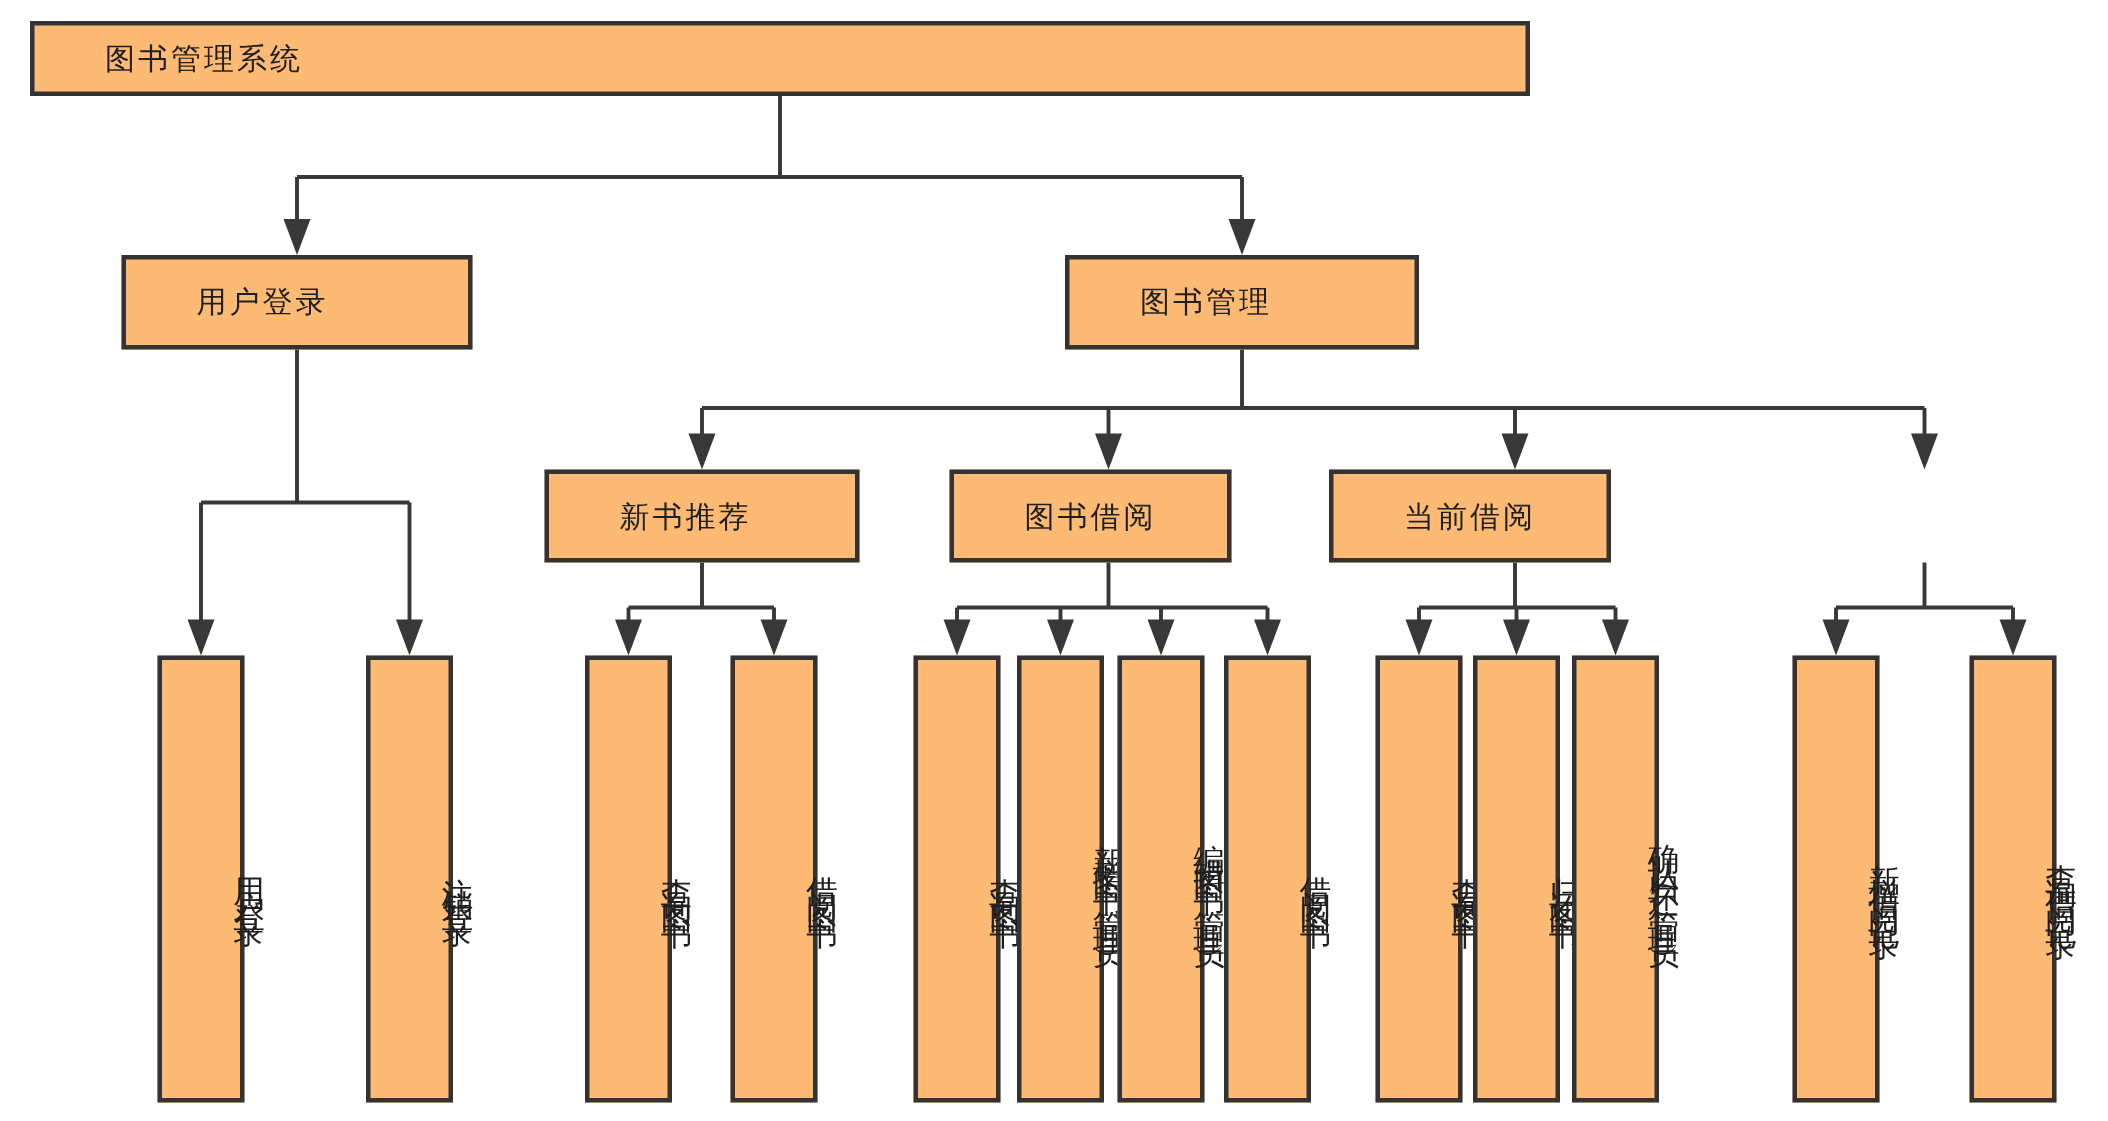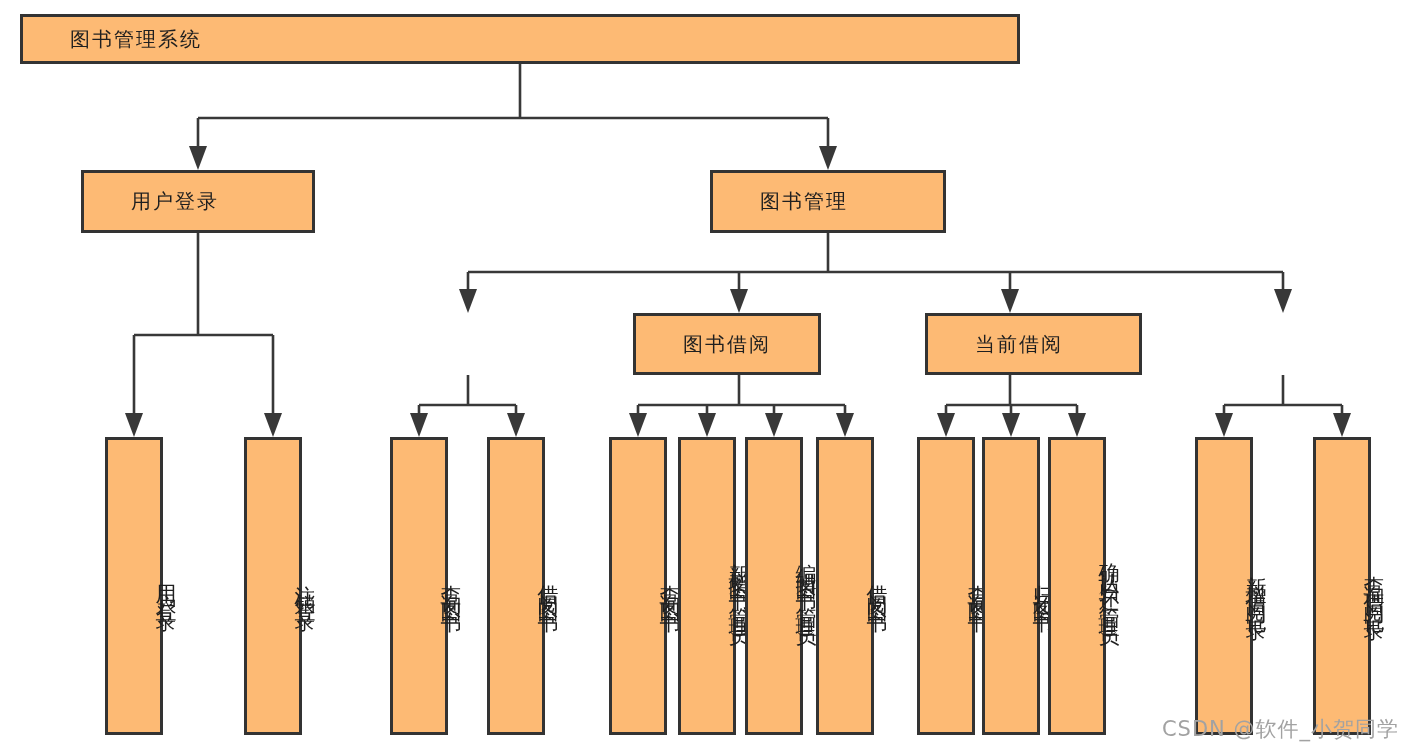"新书推荐" div.box { html: none -> <div> <span>新书推荐</span> </div> }
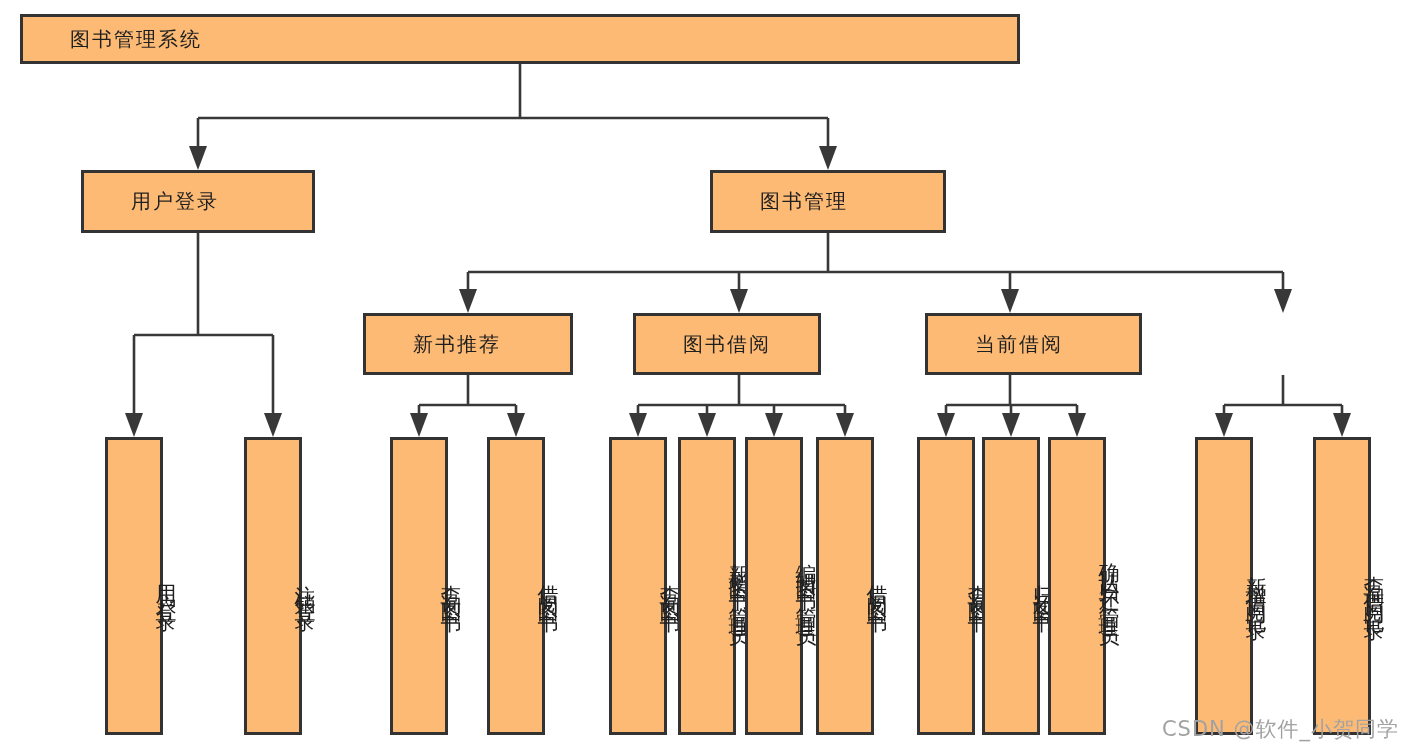"当前借阅" div.box { left: 925px -> 886px; width: 217px -> 188px }
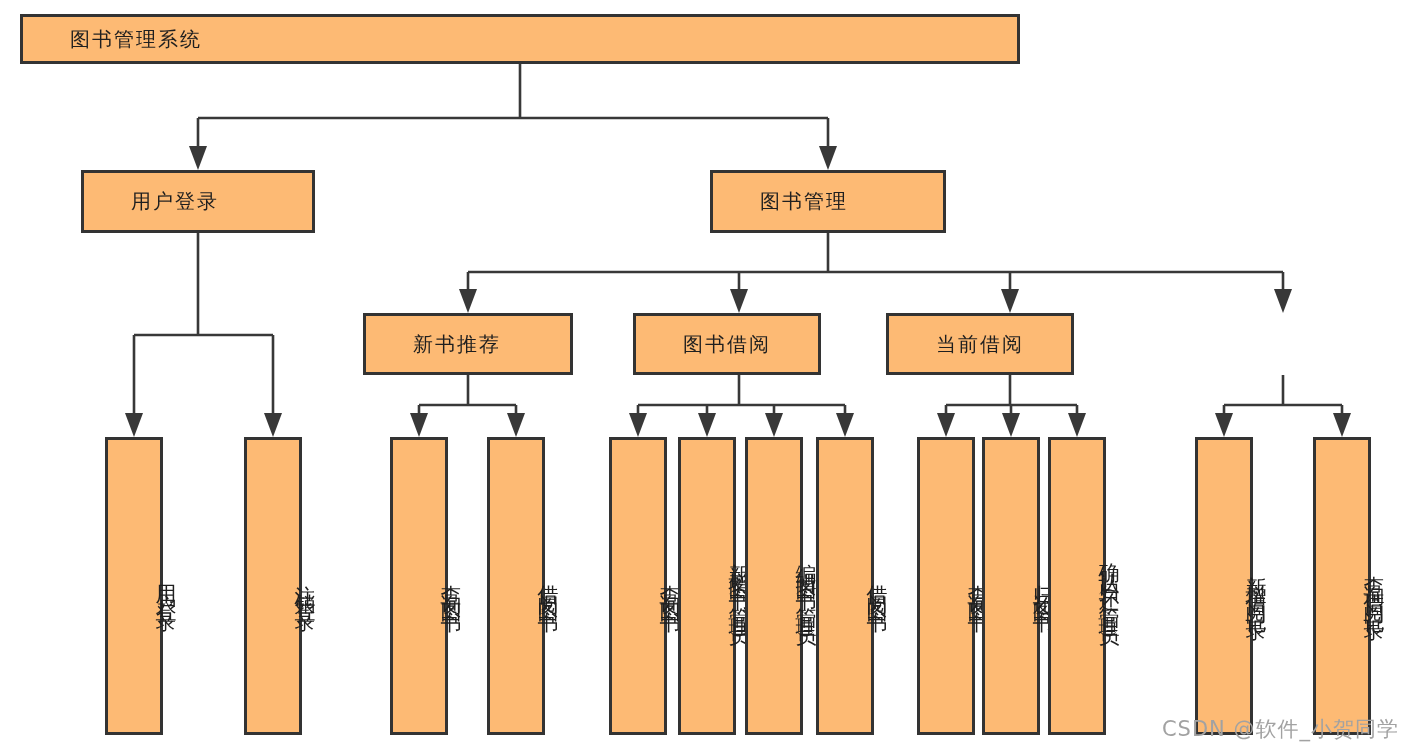"CSDN @软件_小贺同学" div.watermark { html: <div>CSDN @软件_小贺同学</div> -> none }
